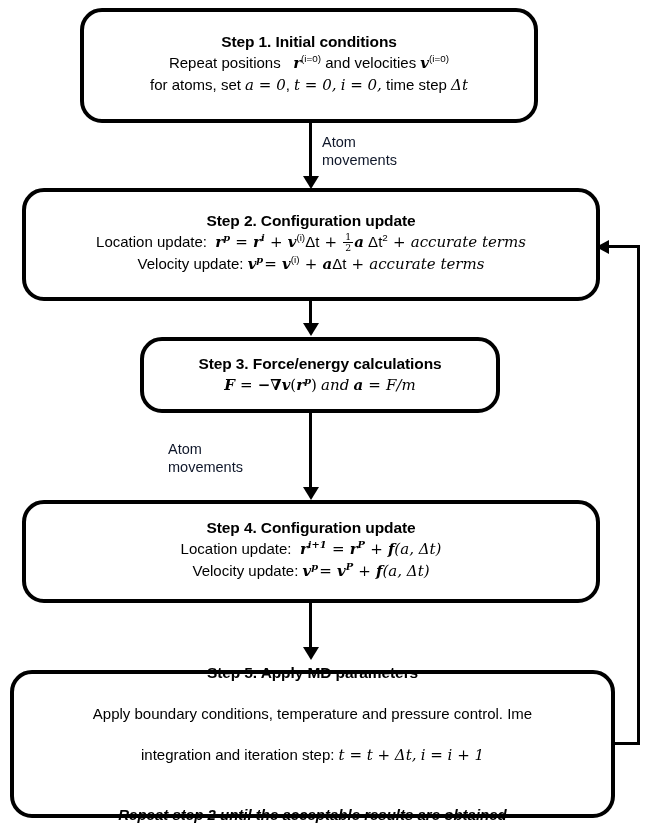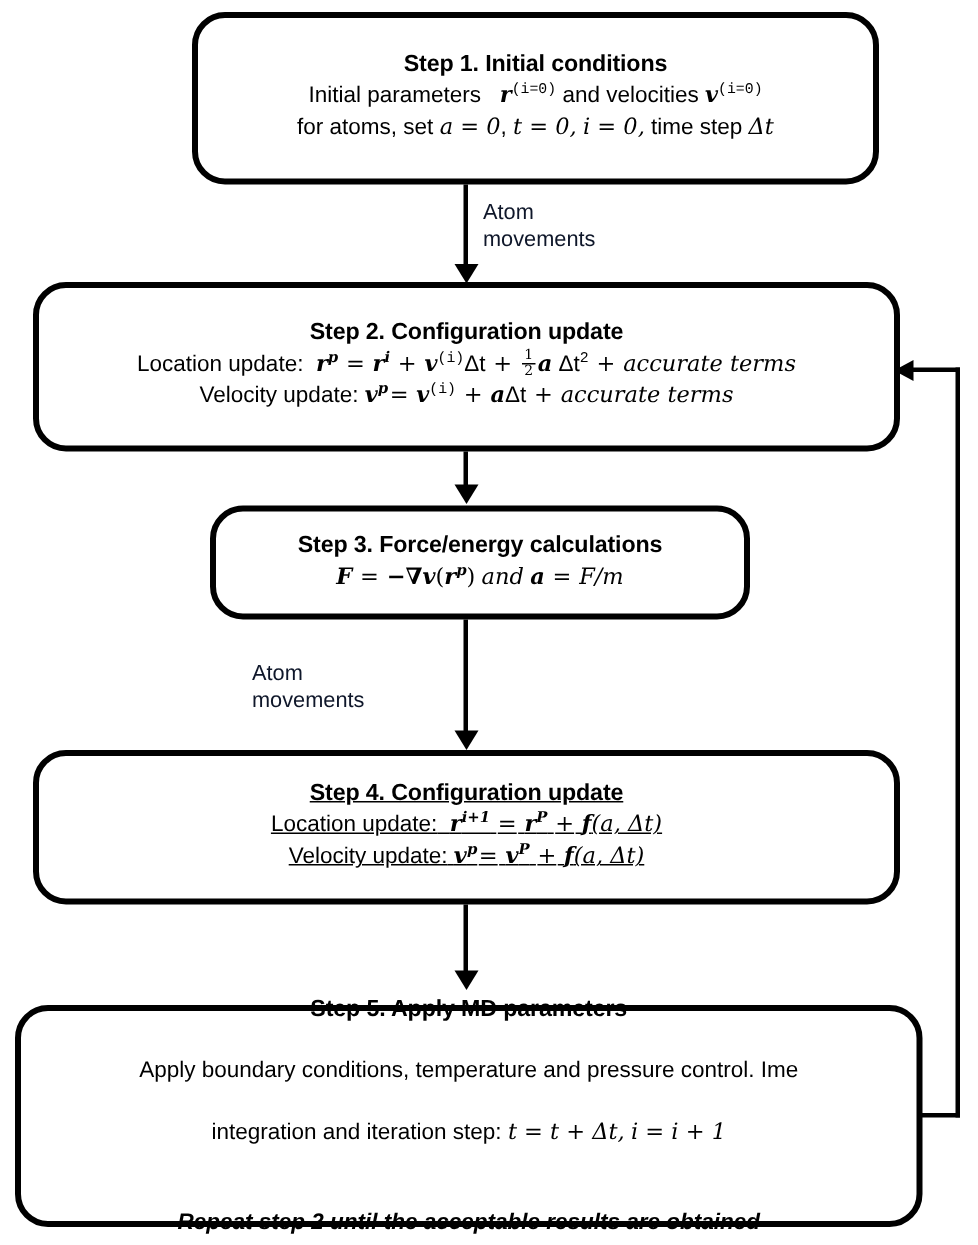"Step 1. Initial conditions" #node-step1 { margin-left: 48px -> none }
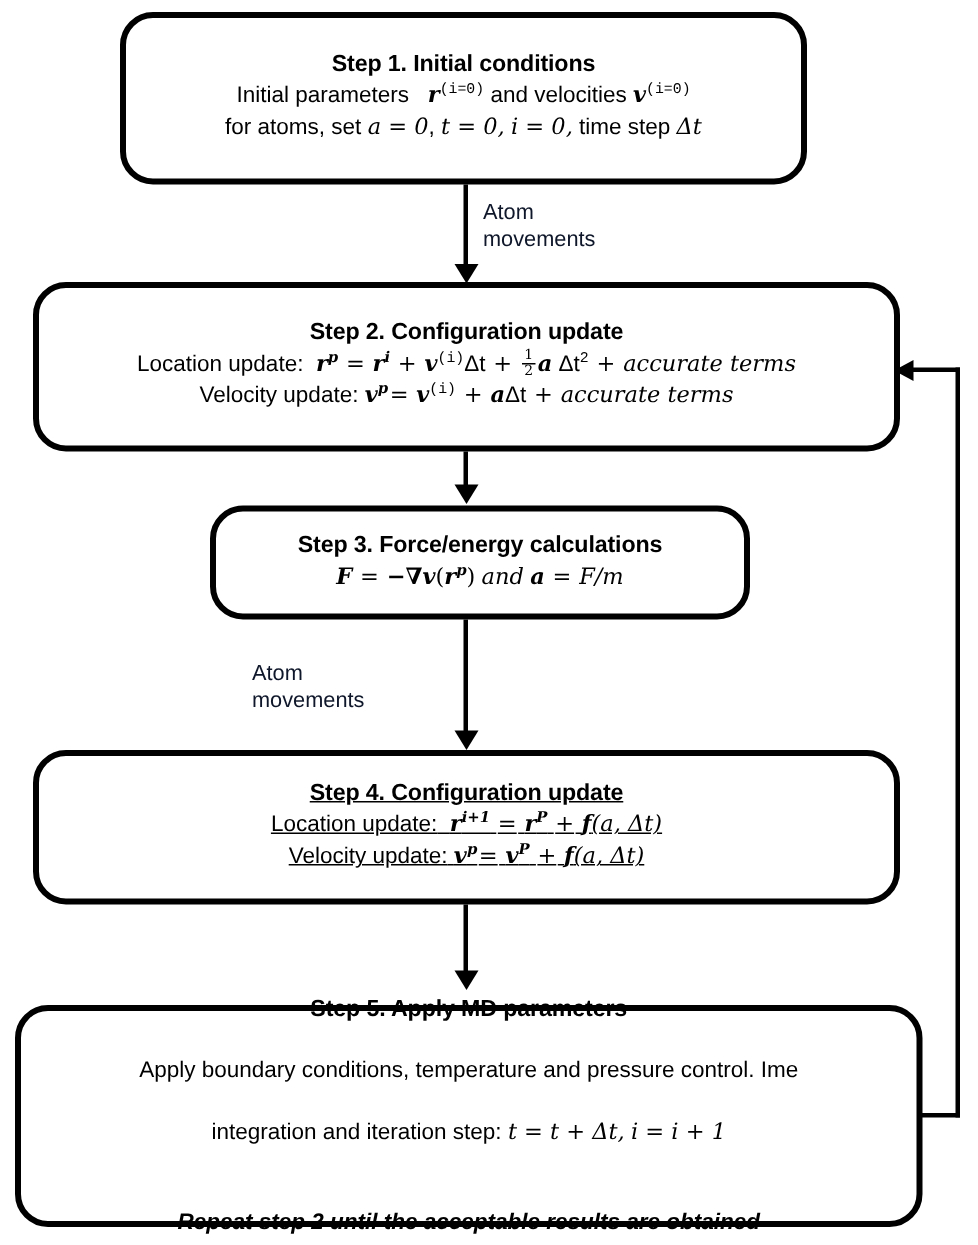"Initial parameters" span { text: Initial parameters -> Repeat positions }
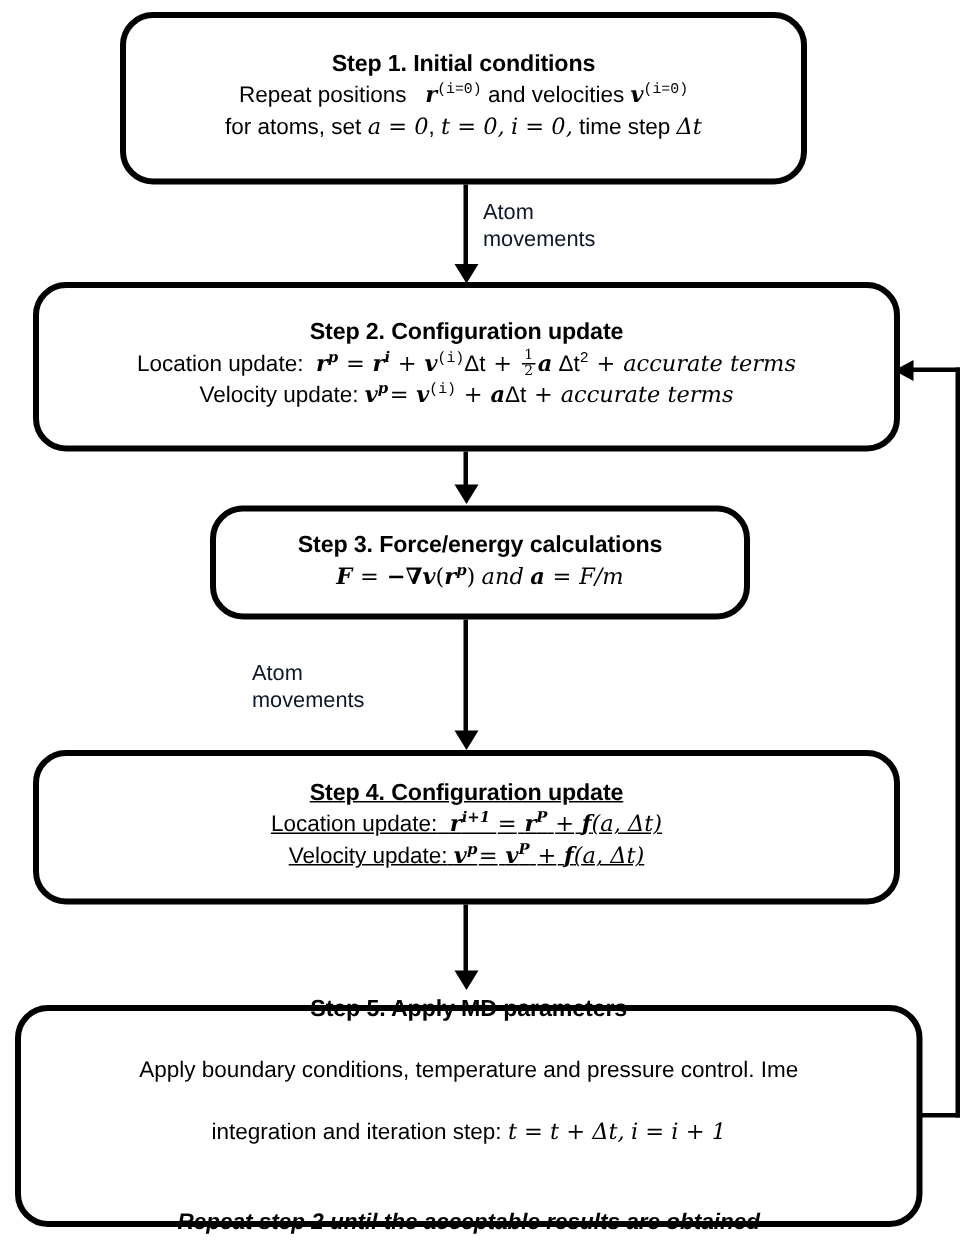"(i=0)" sup.spn { font-family: Liberation Mono, monospace -> Liberation Sans, sans-serif }
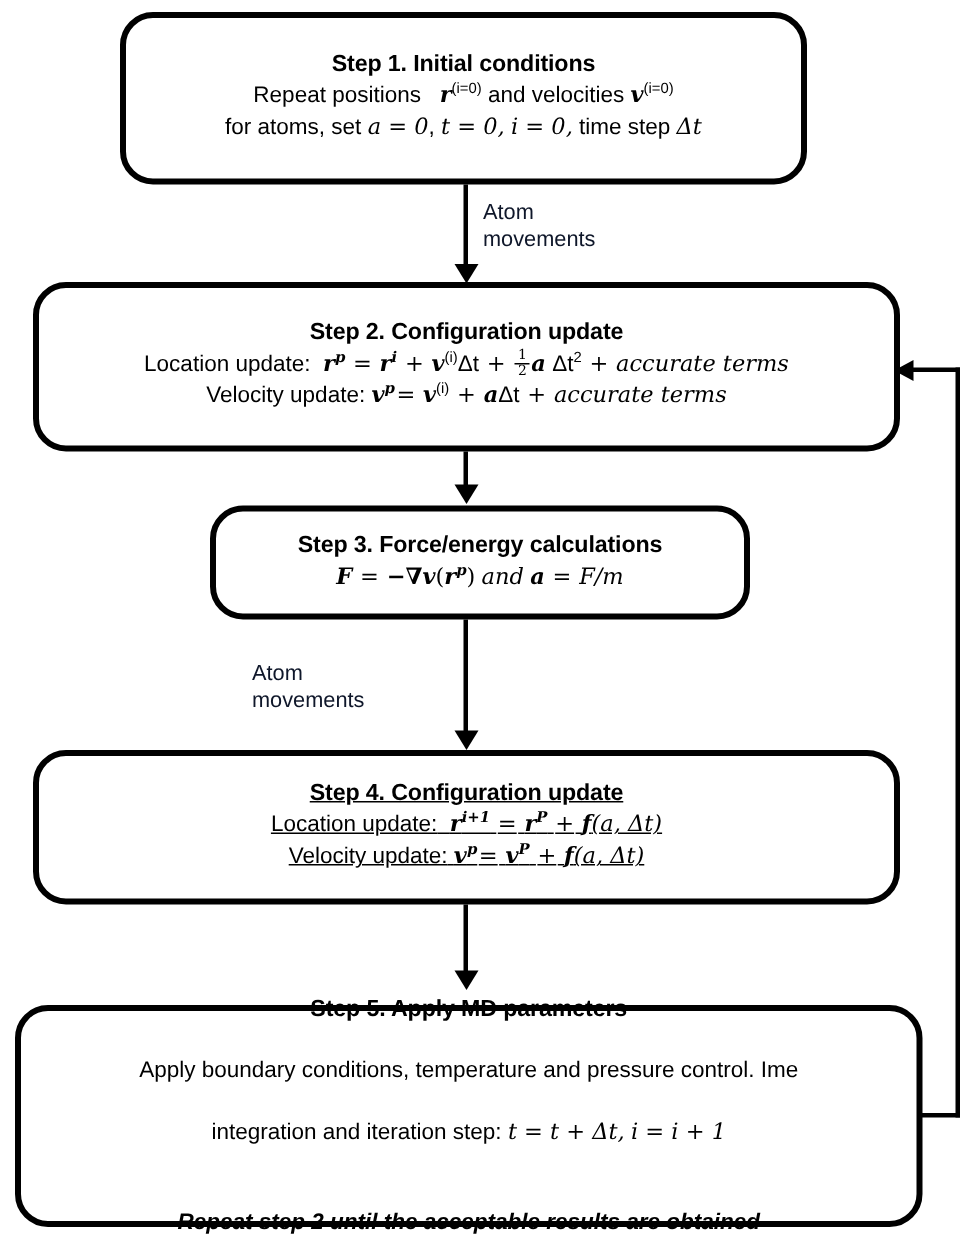"Step 4. Configuration update" #node-step4 { text-decoration: underline -> none }
